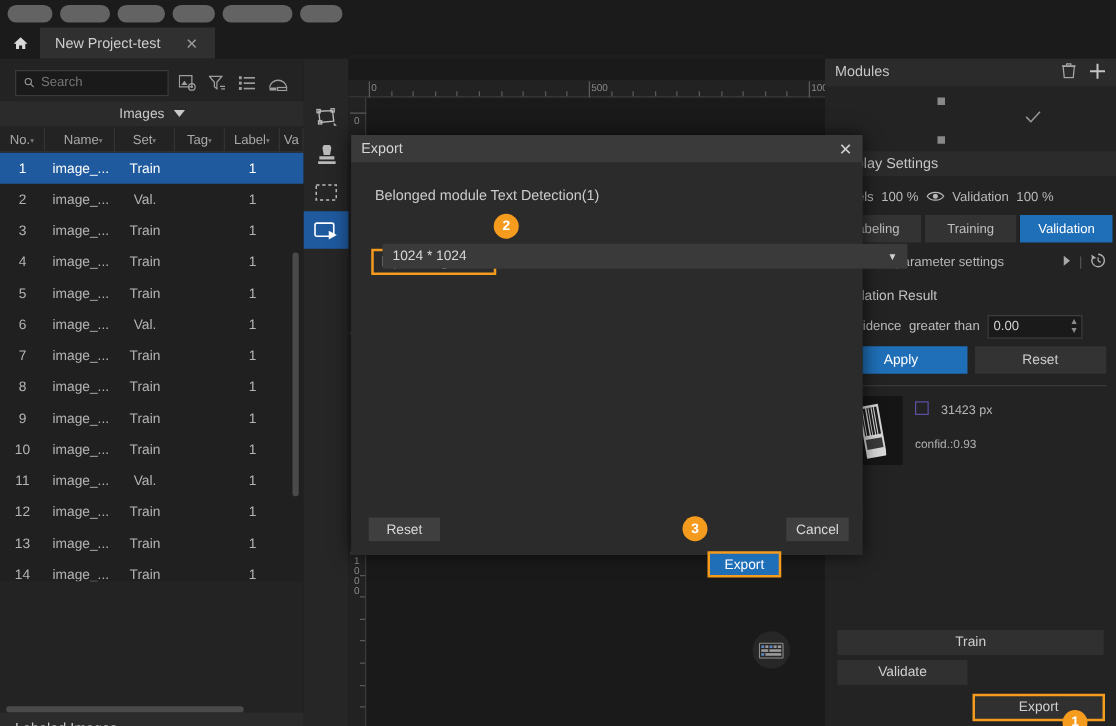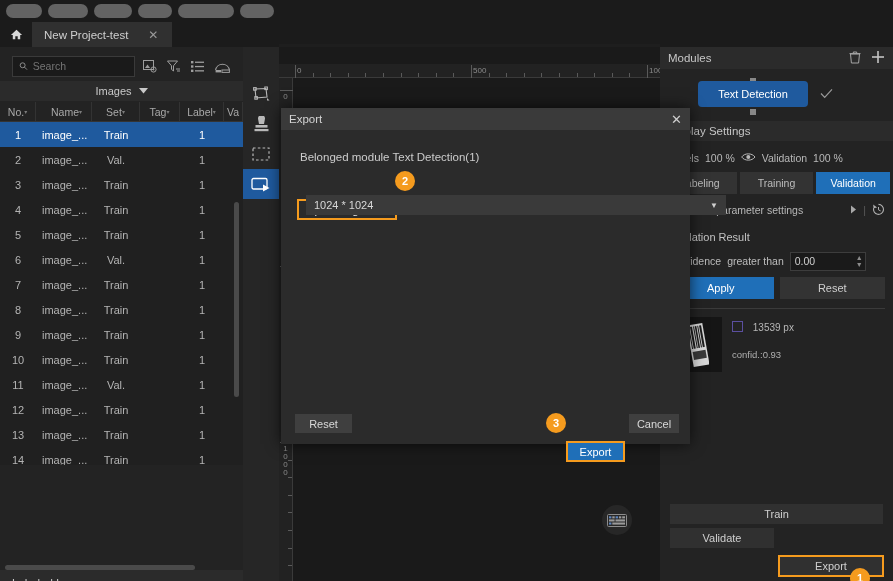"Text Detection" div.modnode { html: <div> <span>Text Detection</span> </div> -> none }
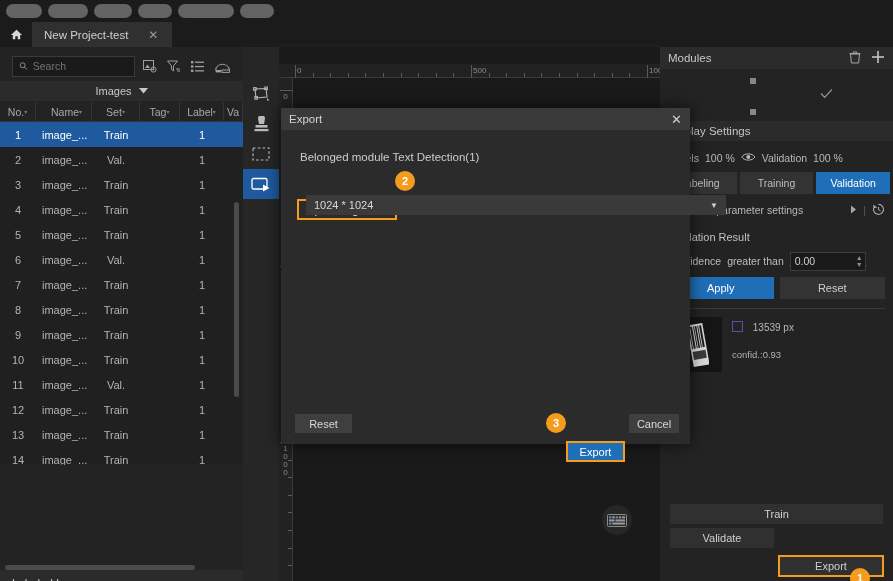"13539 px" span { text: 13539 -> 31423 }
